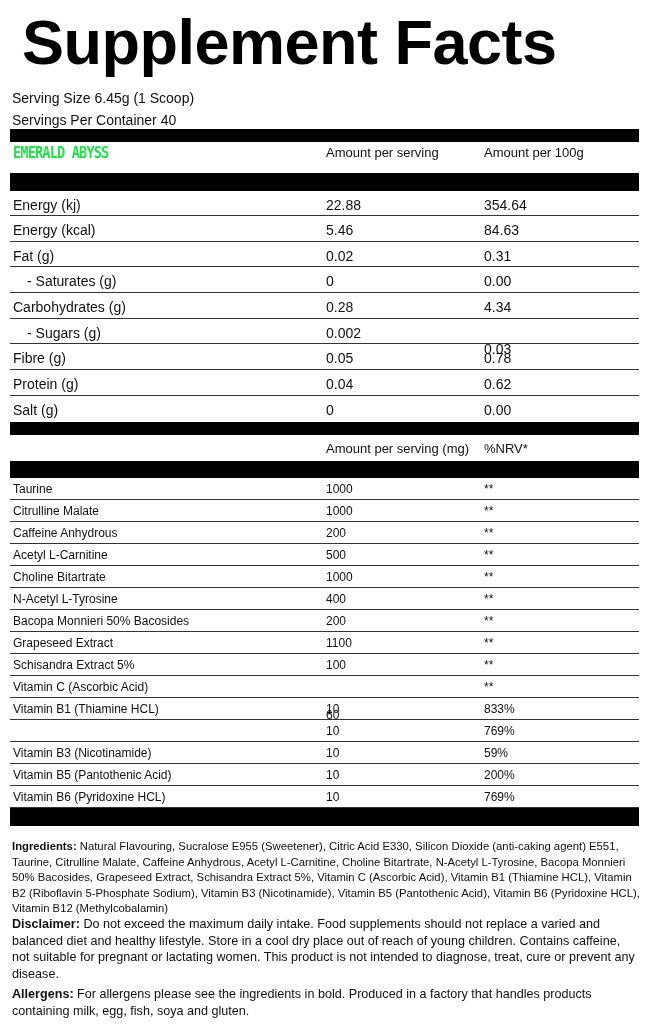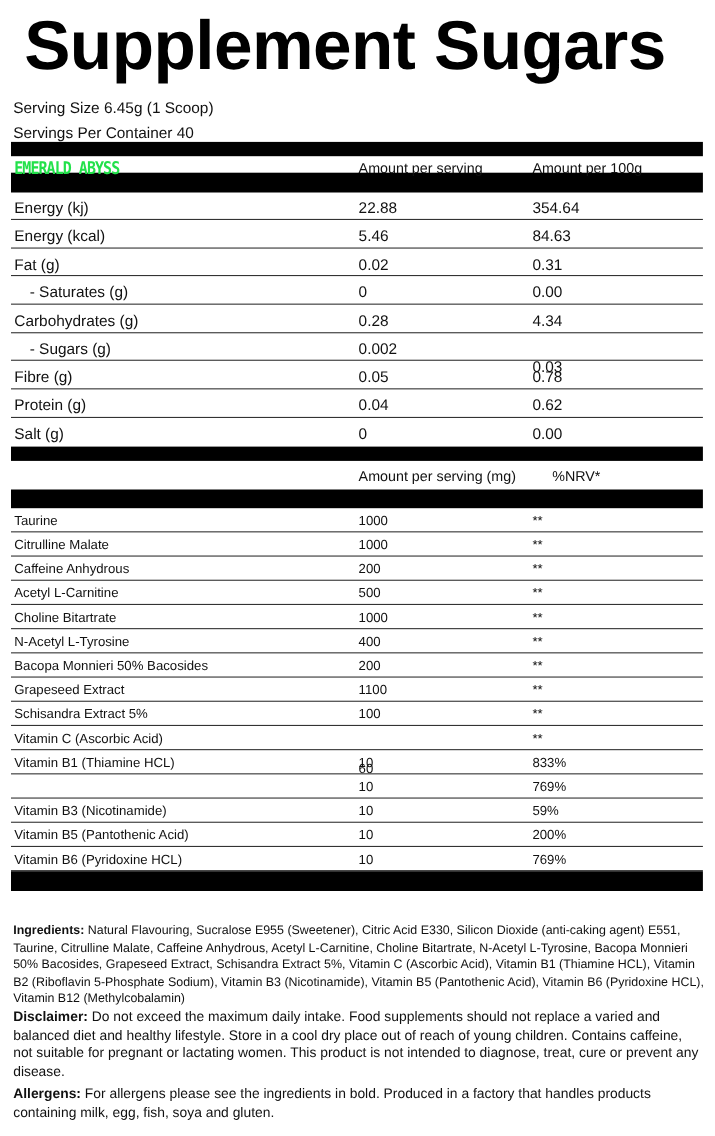"Supplement Sugars" div.title { text: Sugars -> Facts }
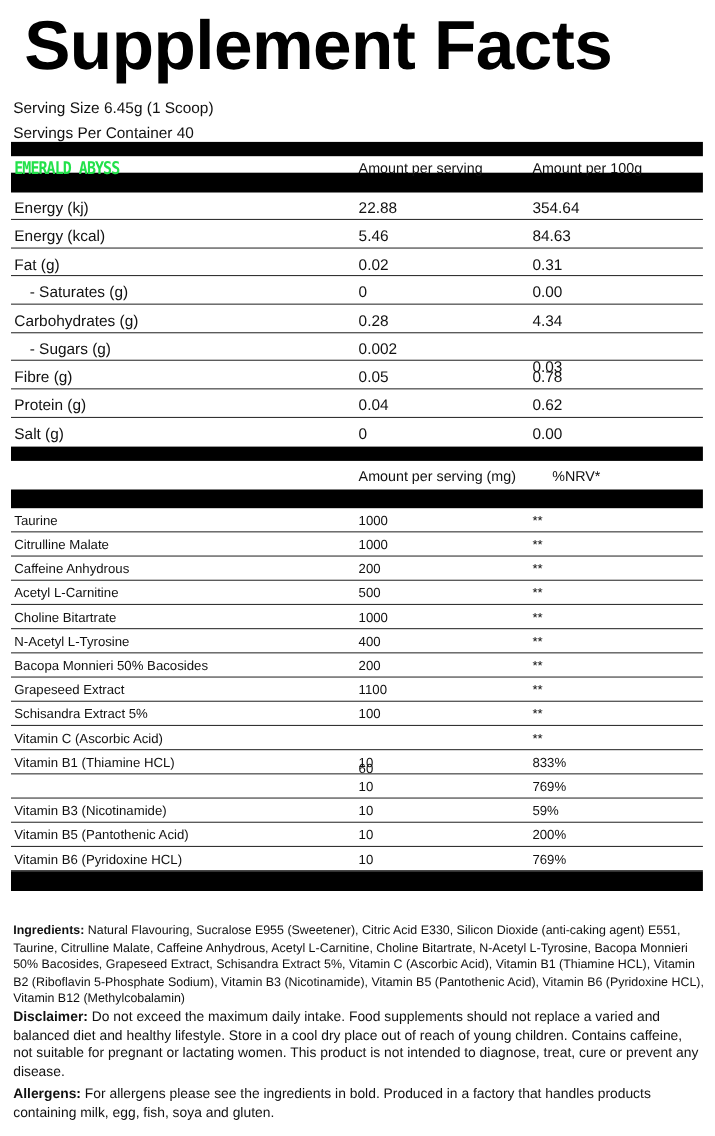"EMERALD ABYSS" div.row { height: 15px -> 31px }
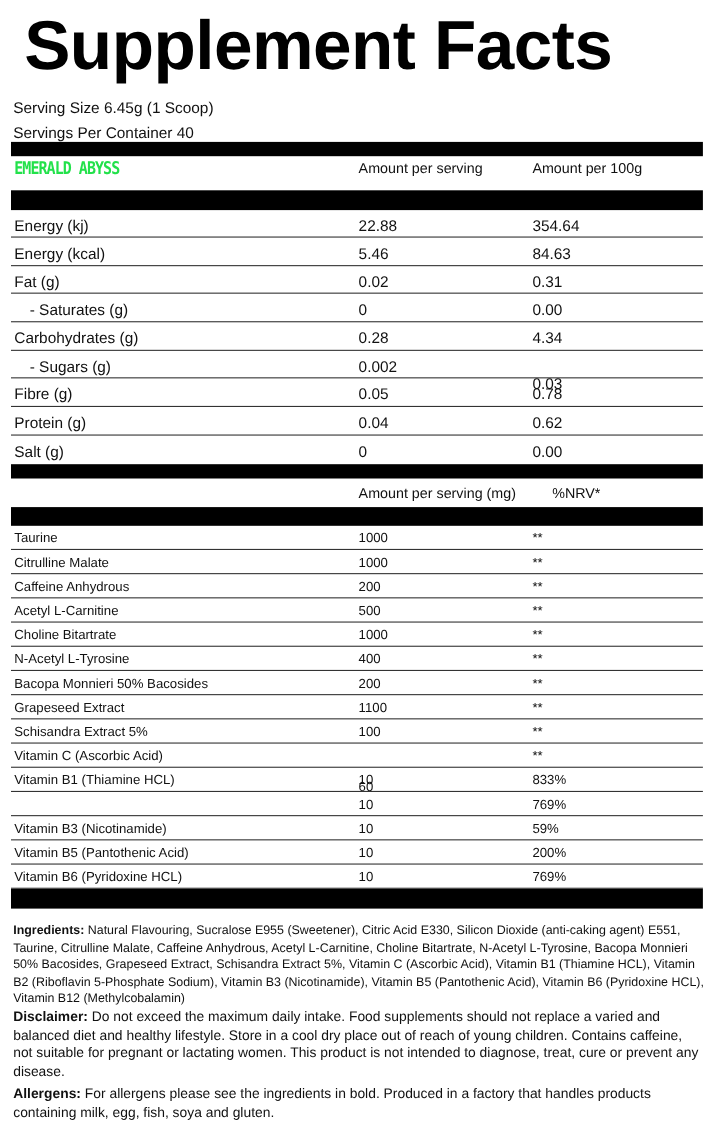"%NRV*" span.c3 { margin-left: 18px -> none }
